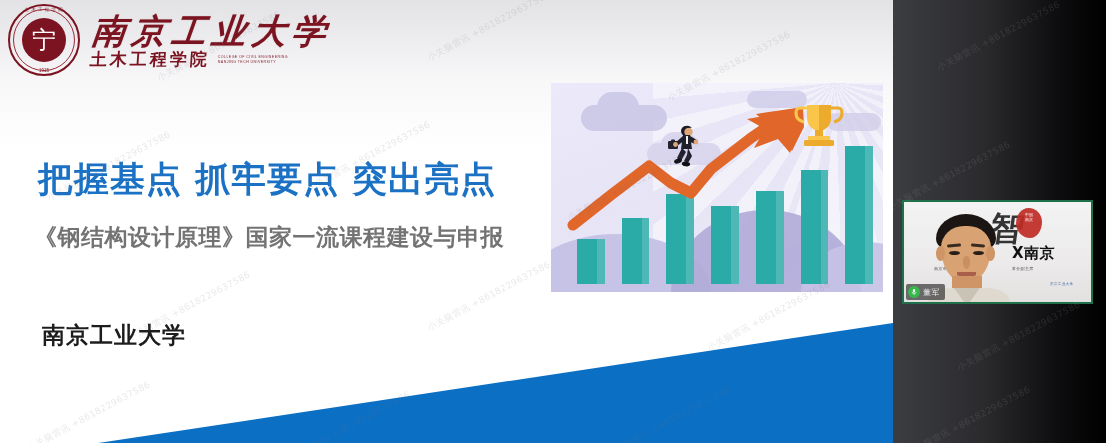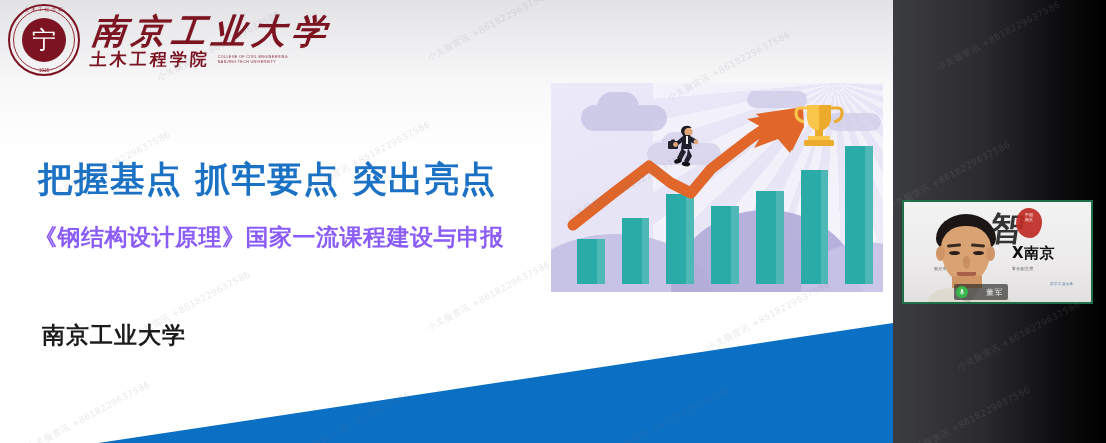"《钢结构设计原理》国家一流课程建设与申报" .subheadline { color: #8b5cf6 -> #737373 }
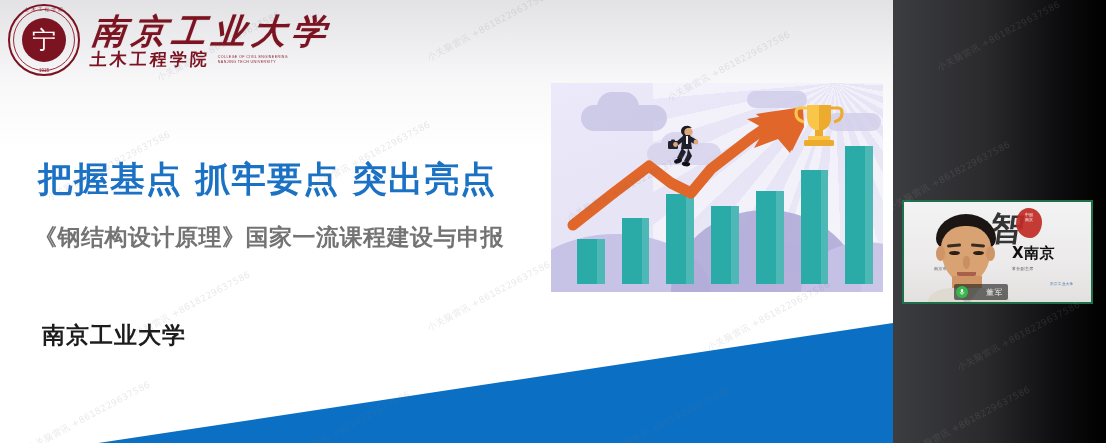"董军" .name-chip { gap: 18px -> 3px; margin-left: 48px -> none }
